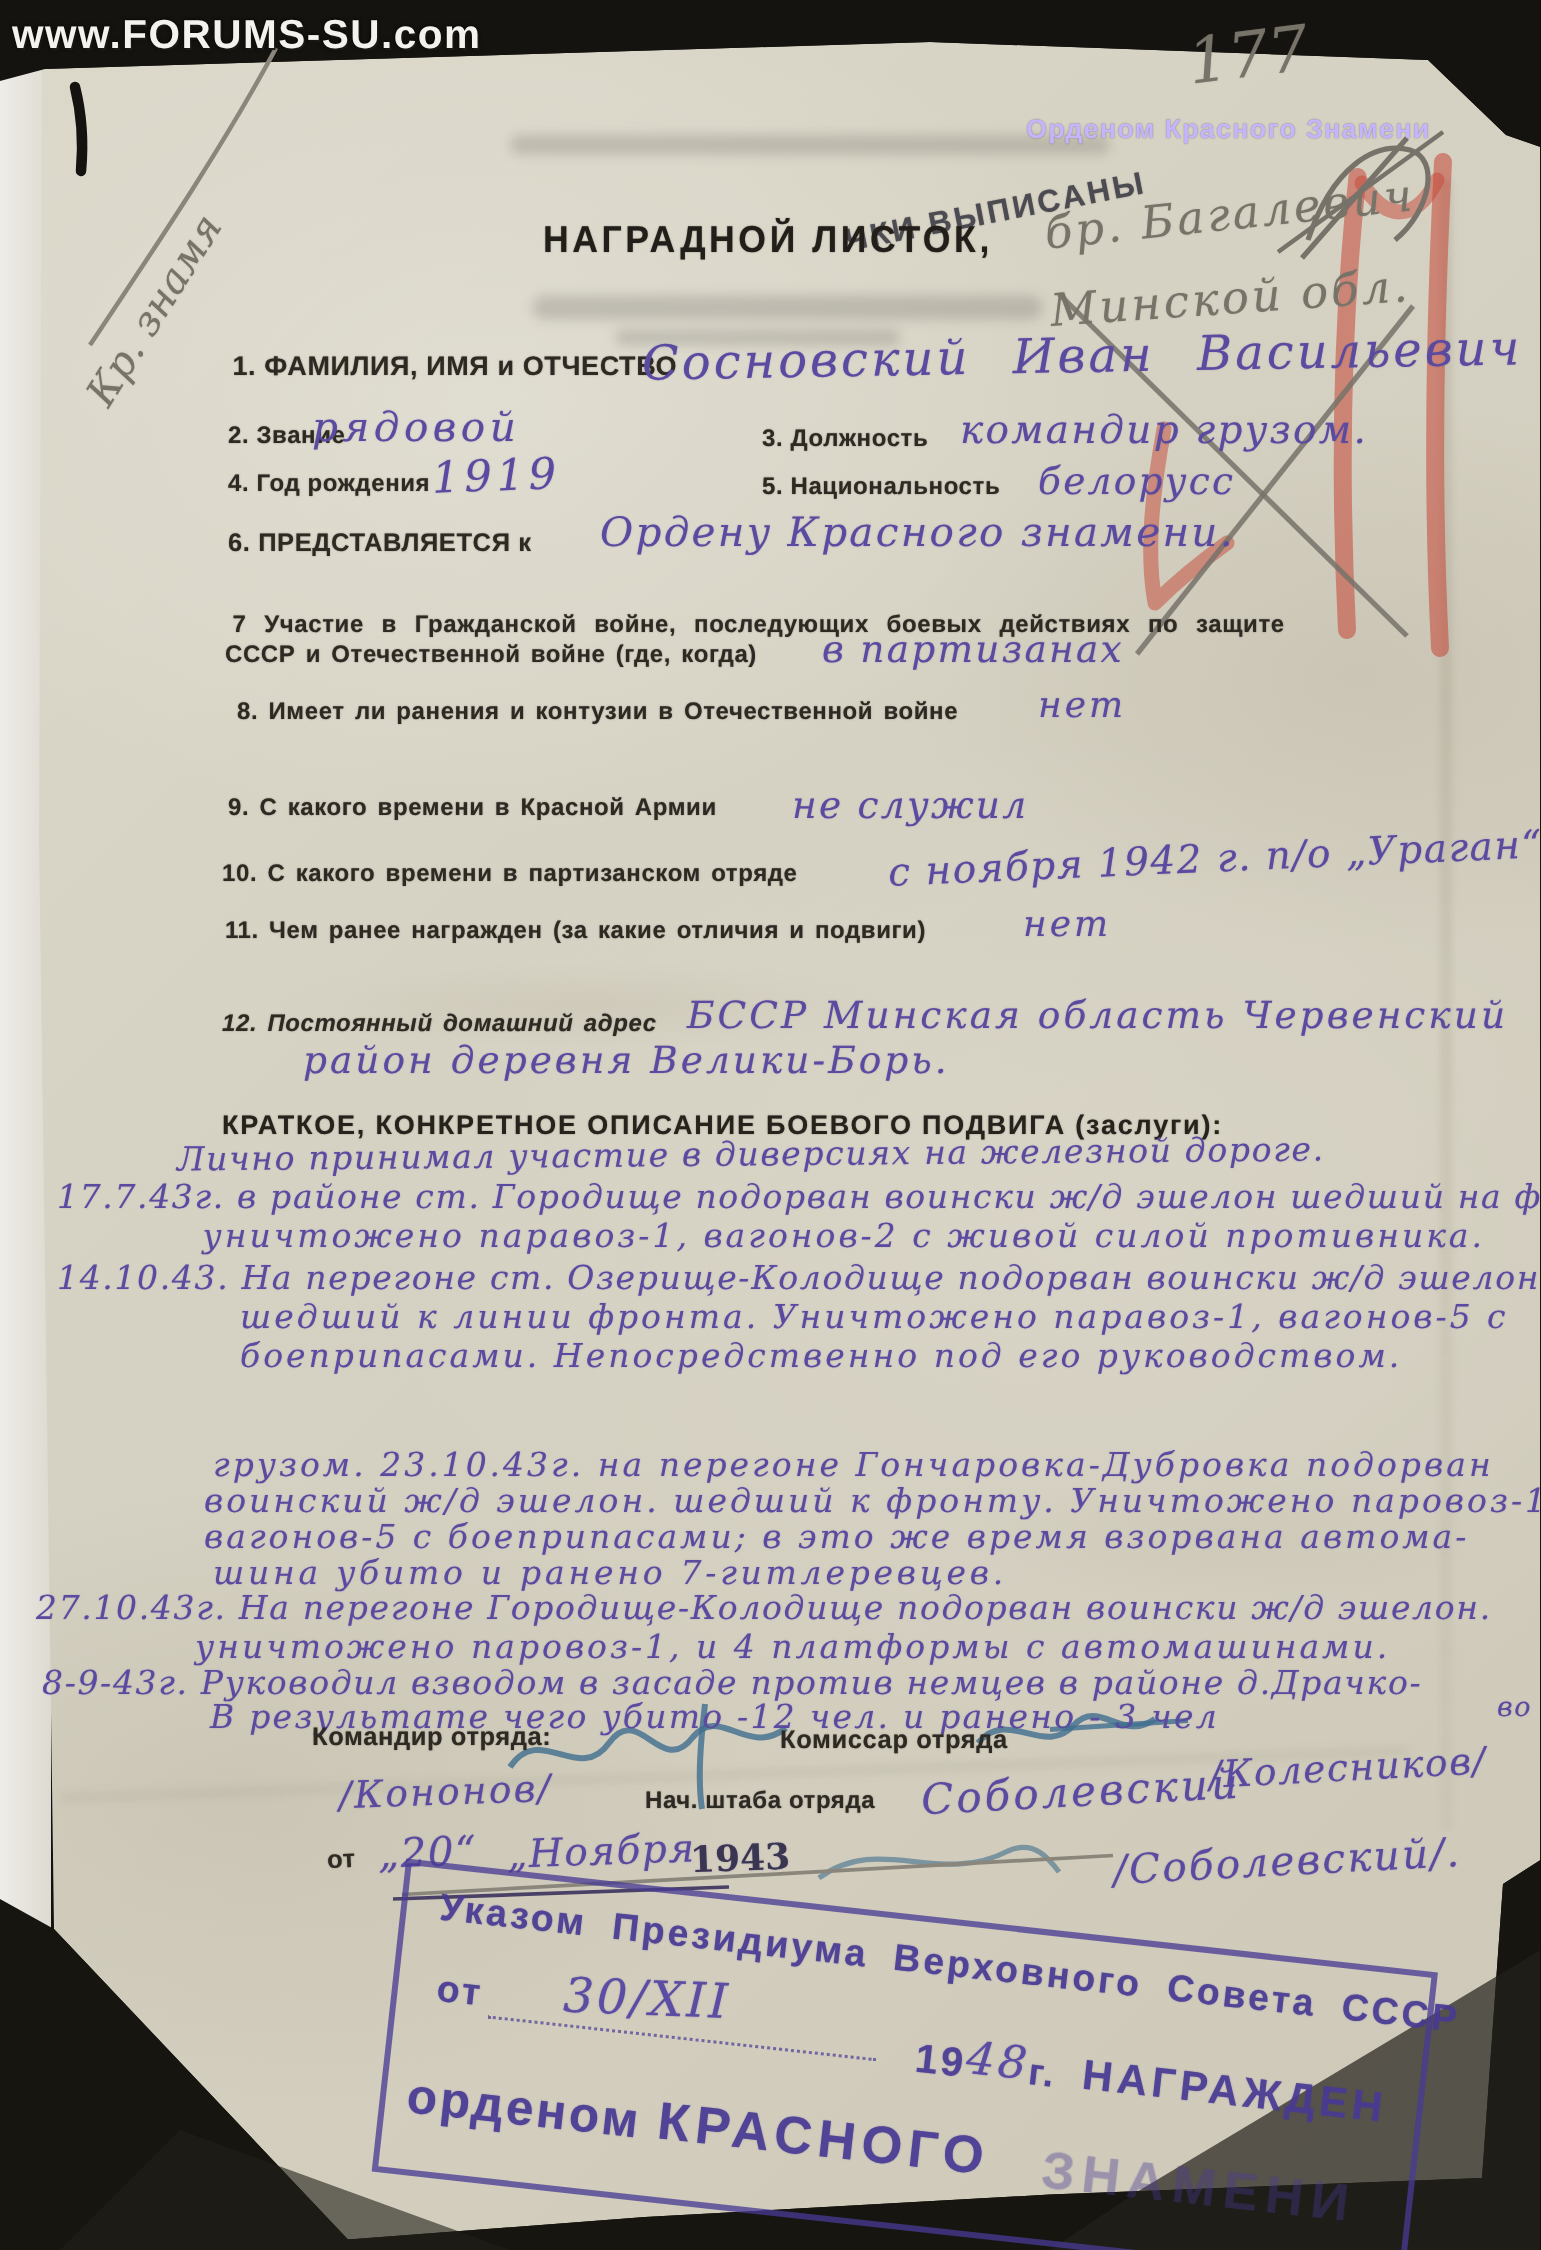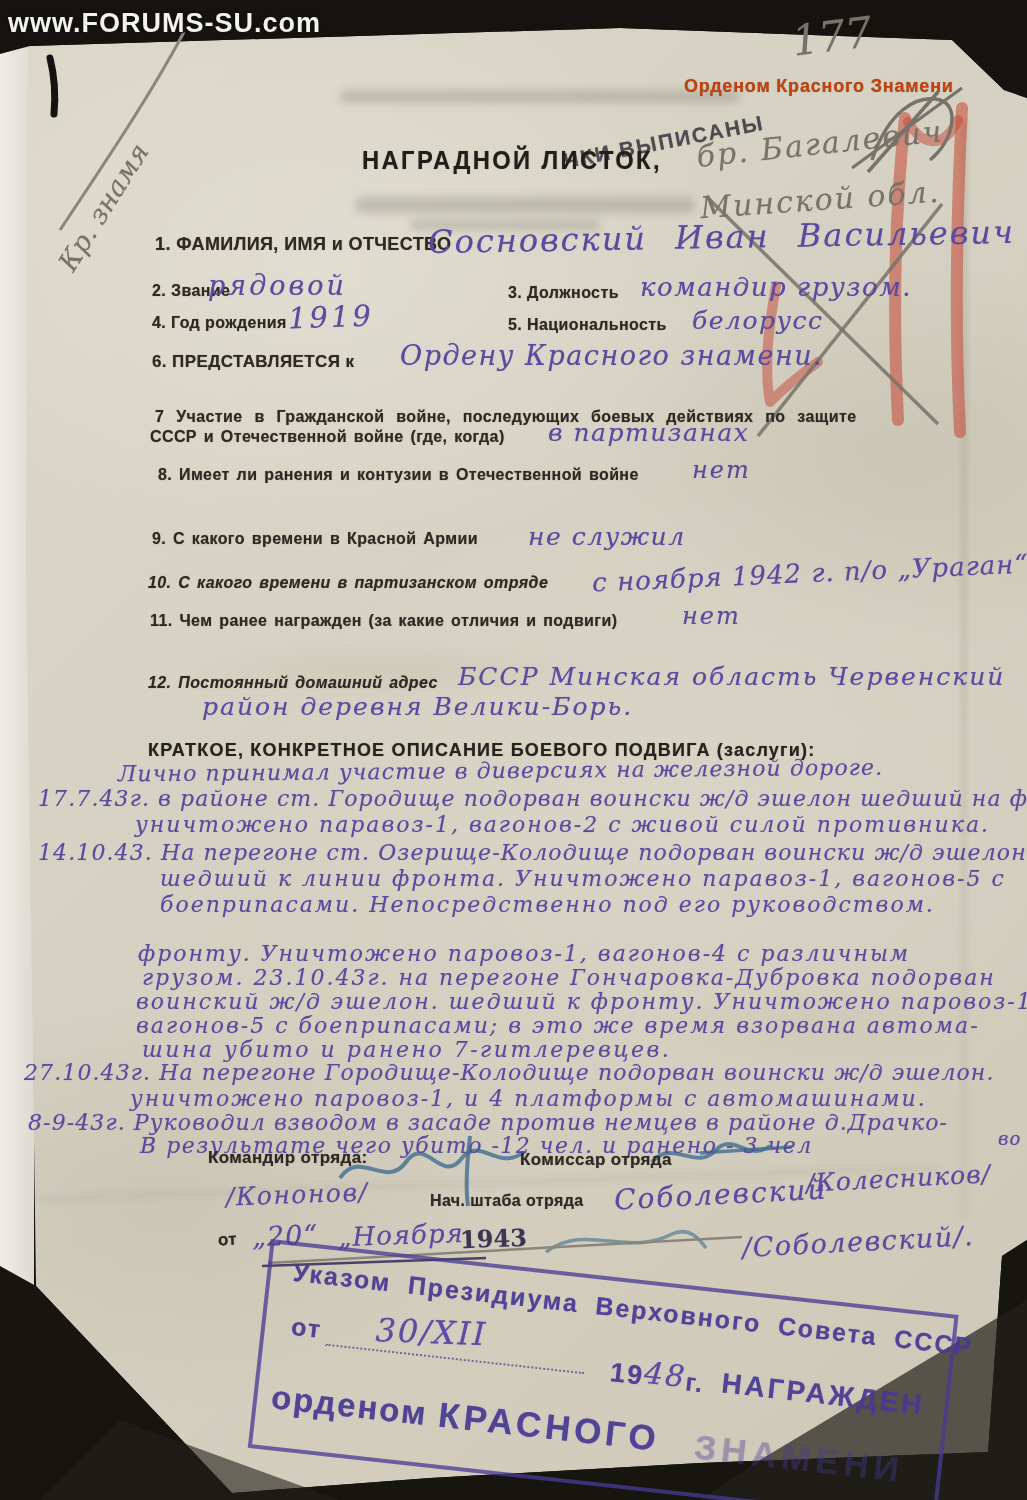"Орденом Красного Знамени" div.abs { color: #c2410c -> #c4b5fd }
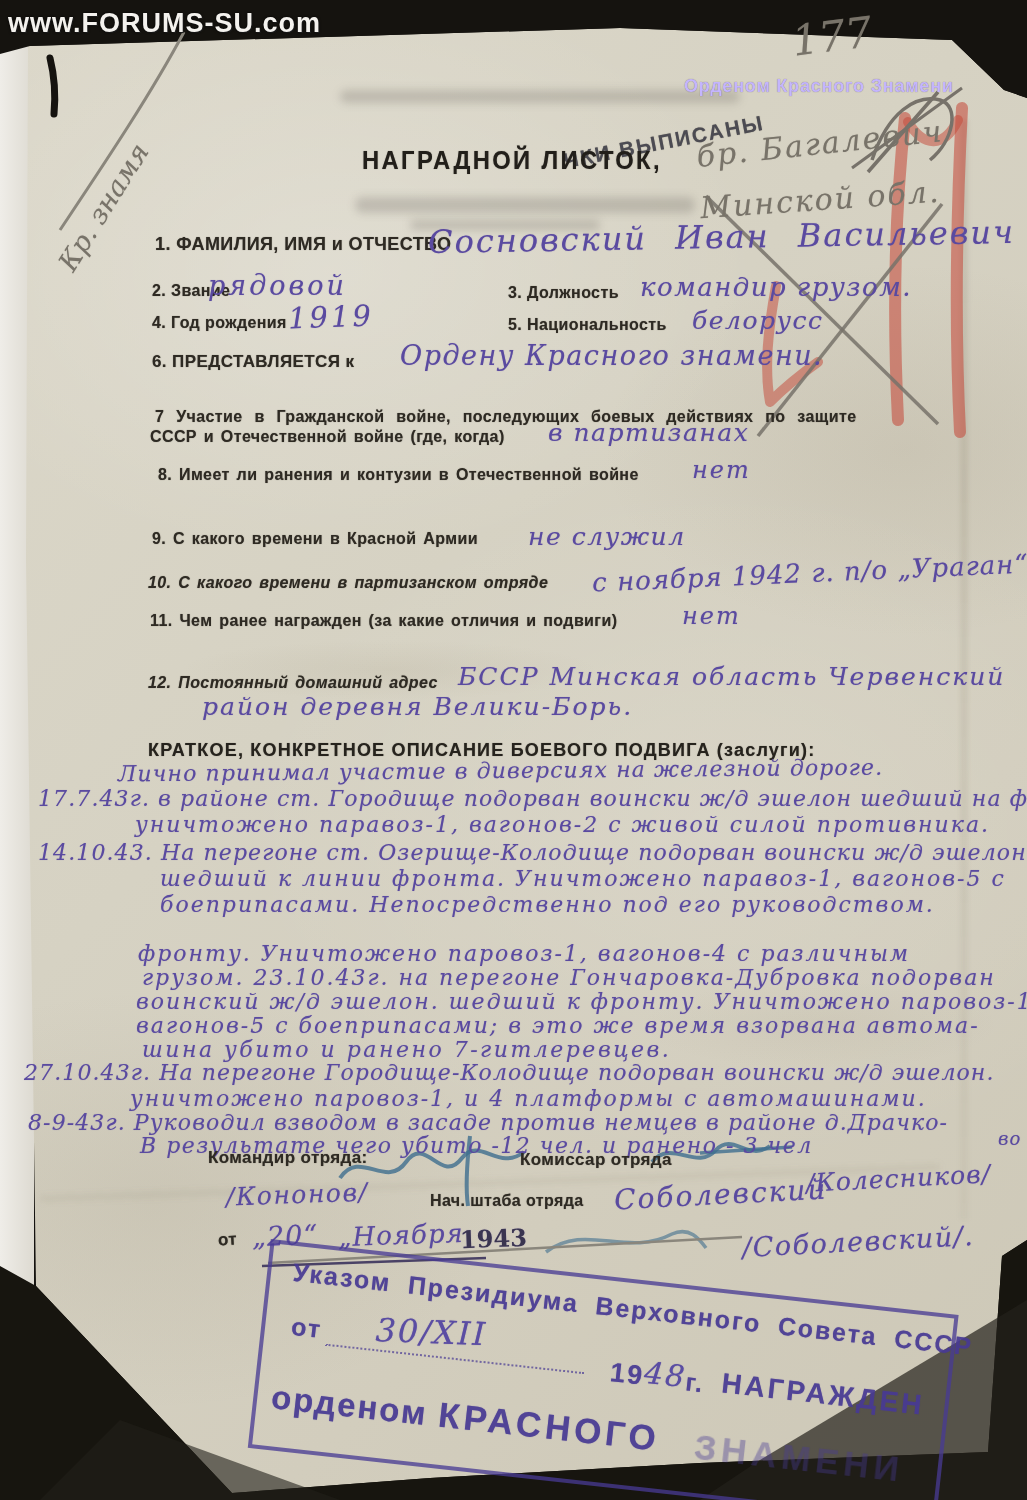"10. С какого времени в" div.abs { font-style: italic -> none }
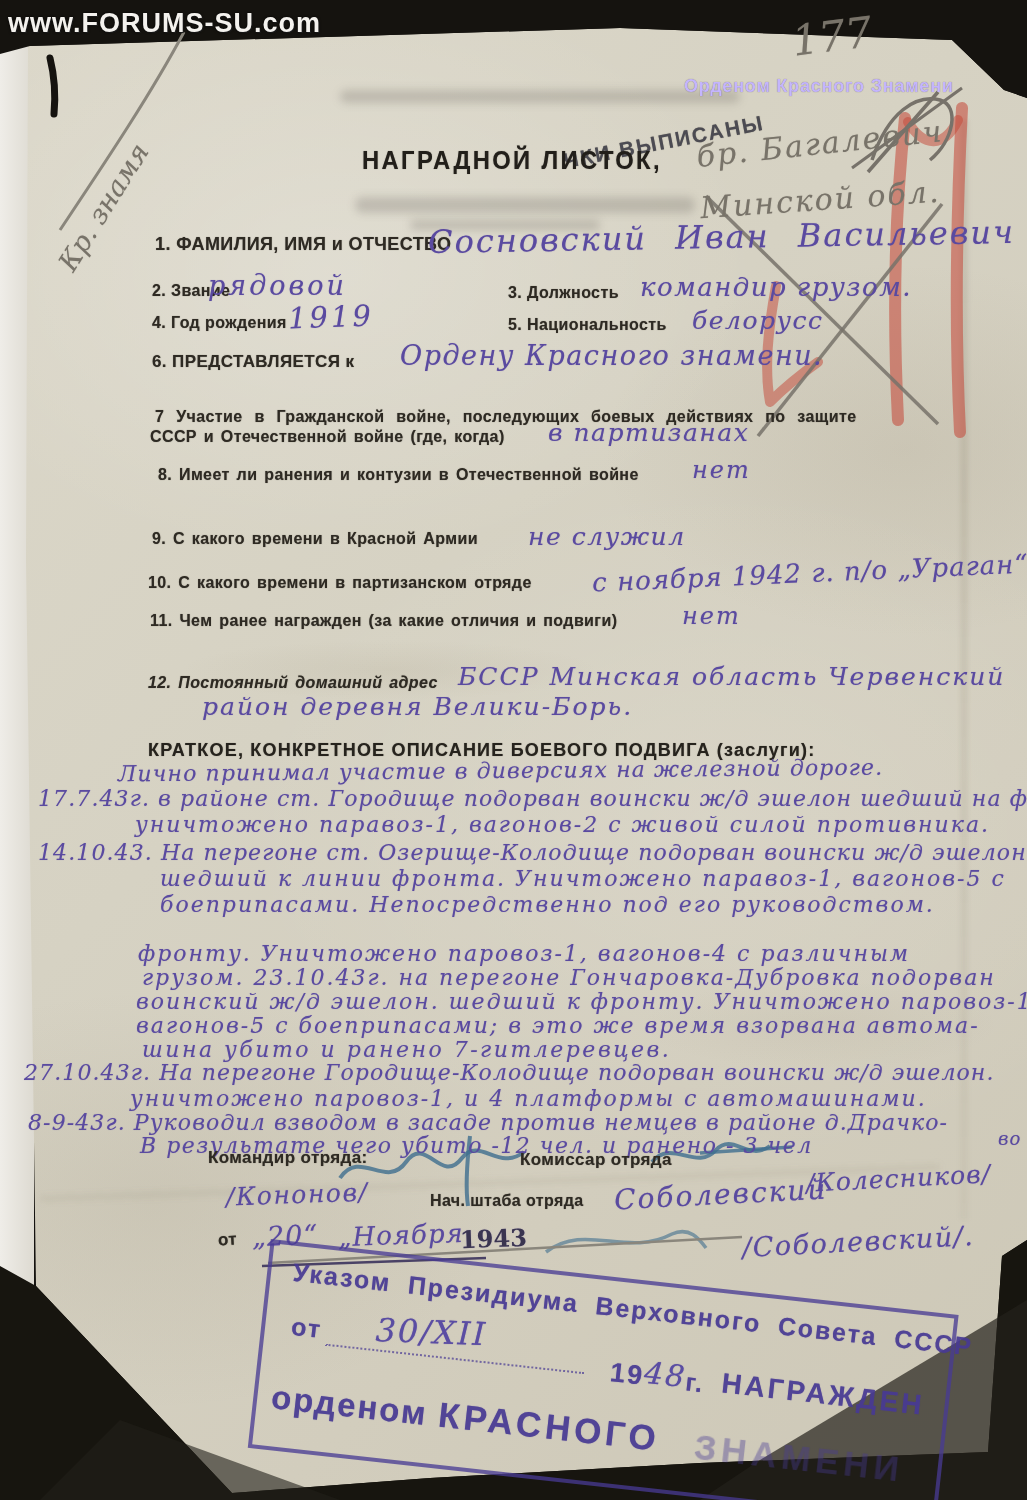"фронту. Уничтожено паровоз-1, вагонов-4" div.abs { html: <div>фронту. Уничтожено паровоз-1, вагонов-4 с различным</div> -> none }
